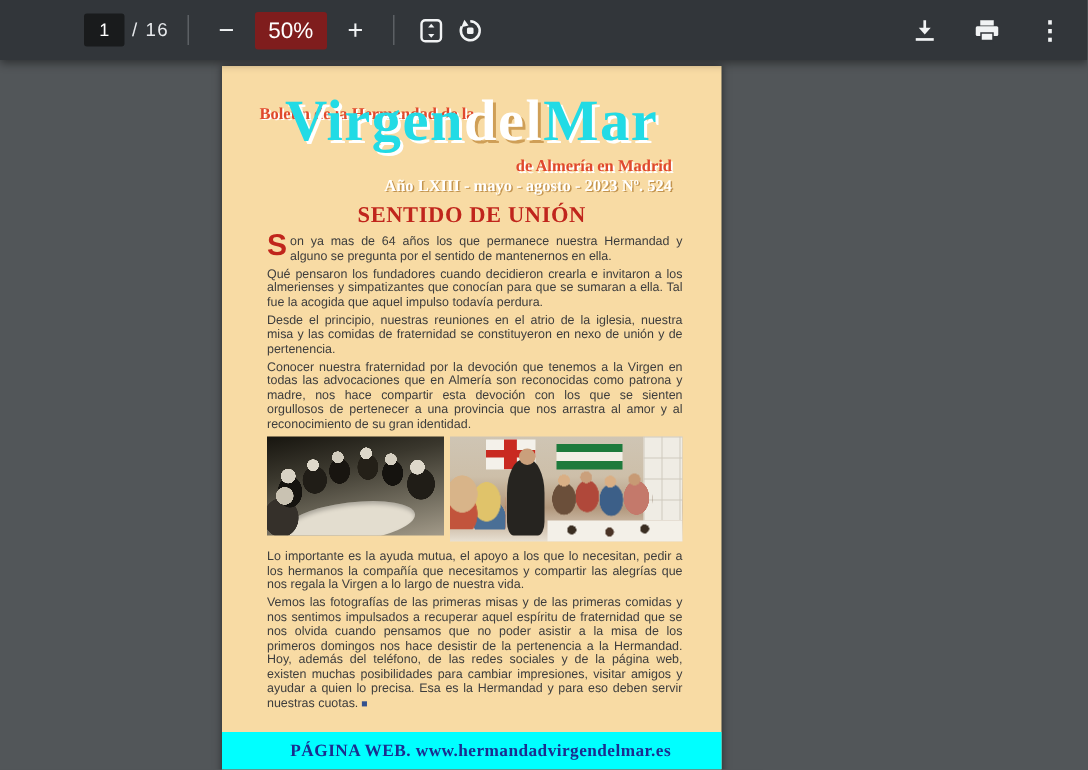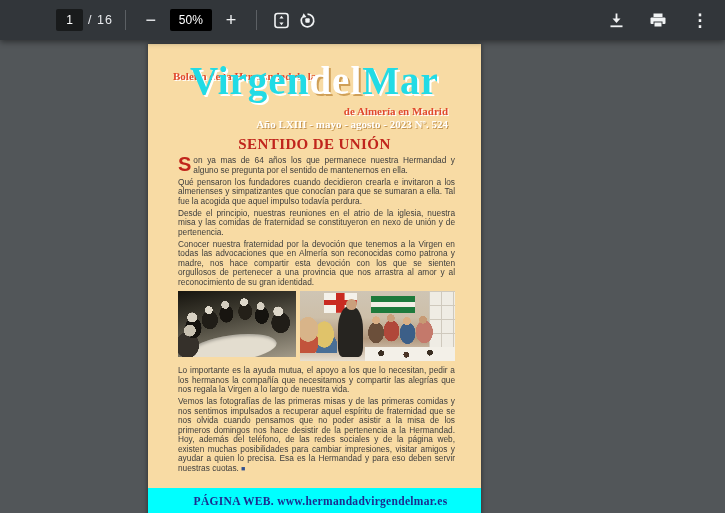"50%" .zoom-box { background: #000000 -> #7f1d1d; font-size: 12px -> 15px }
